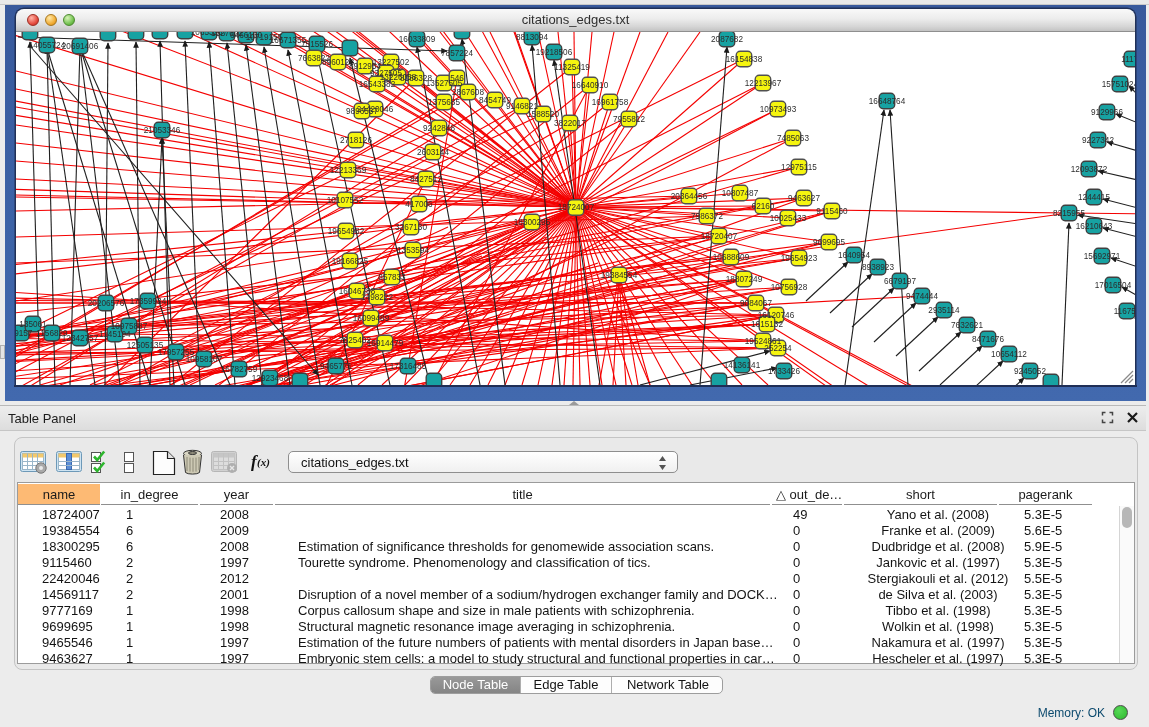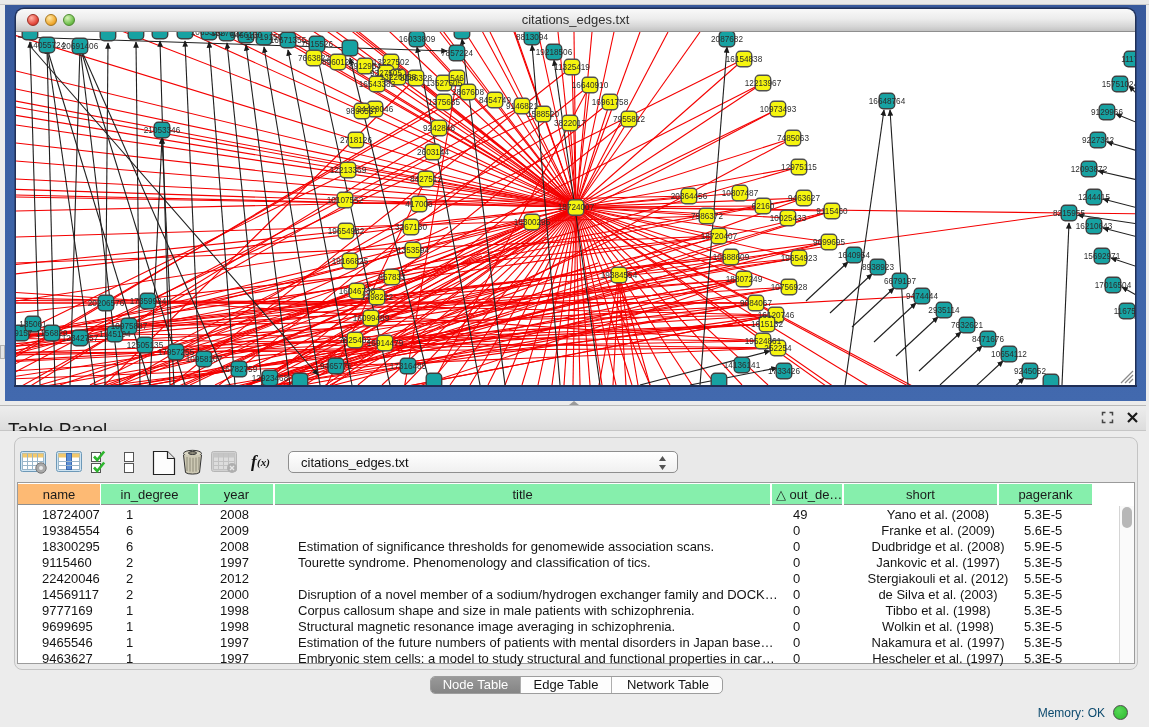"Table Panel" #phdr span { font-size: 19px -> 13px; top: 13px -> 5px }
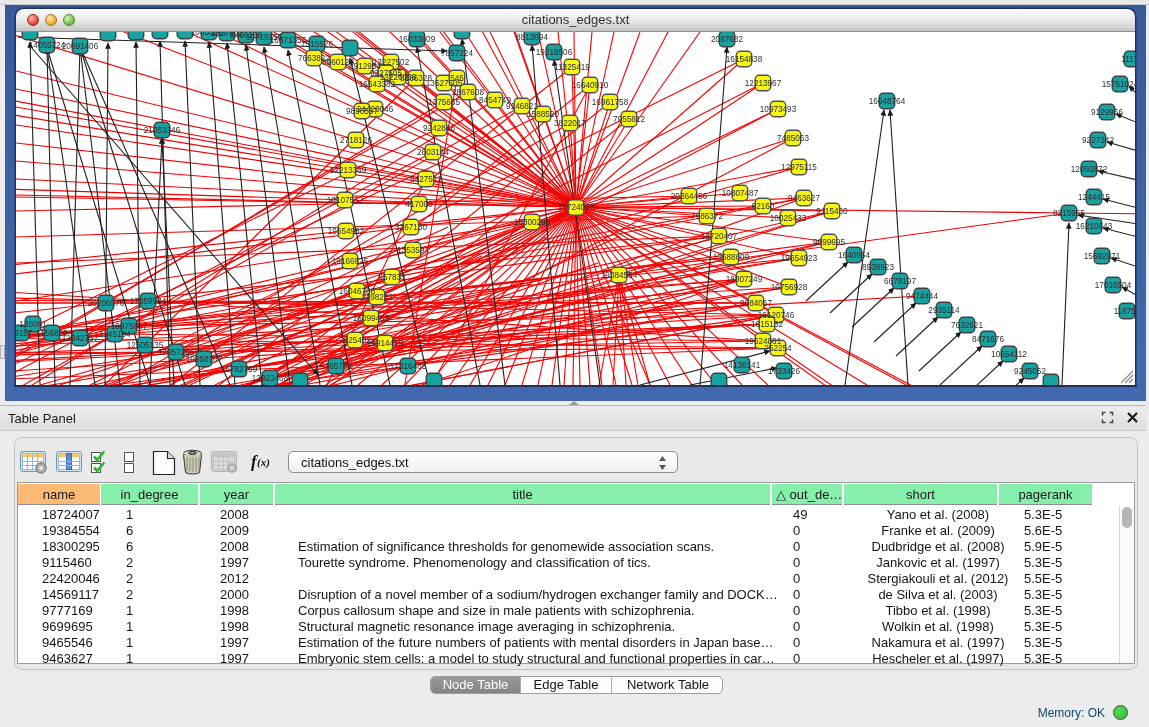"in_degree" .hc { background: #86efac -> #ffffff }
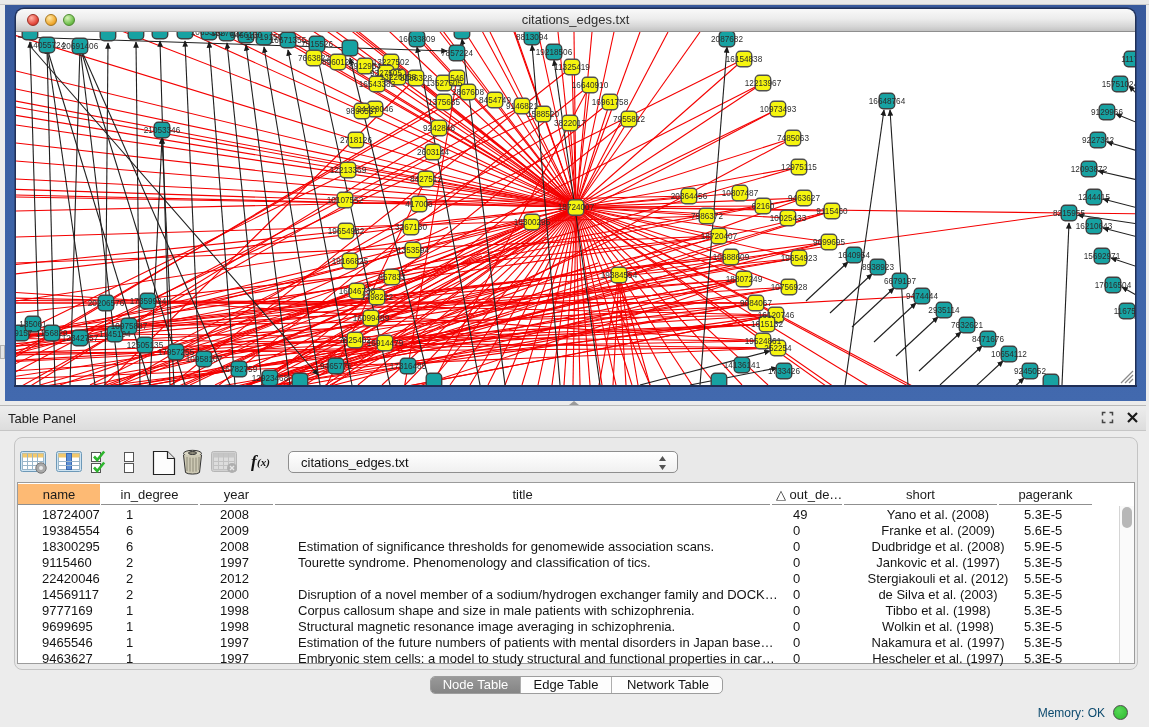"2000" span { text: 2000 -> 2001 }
